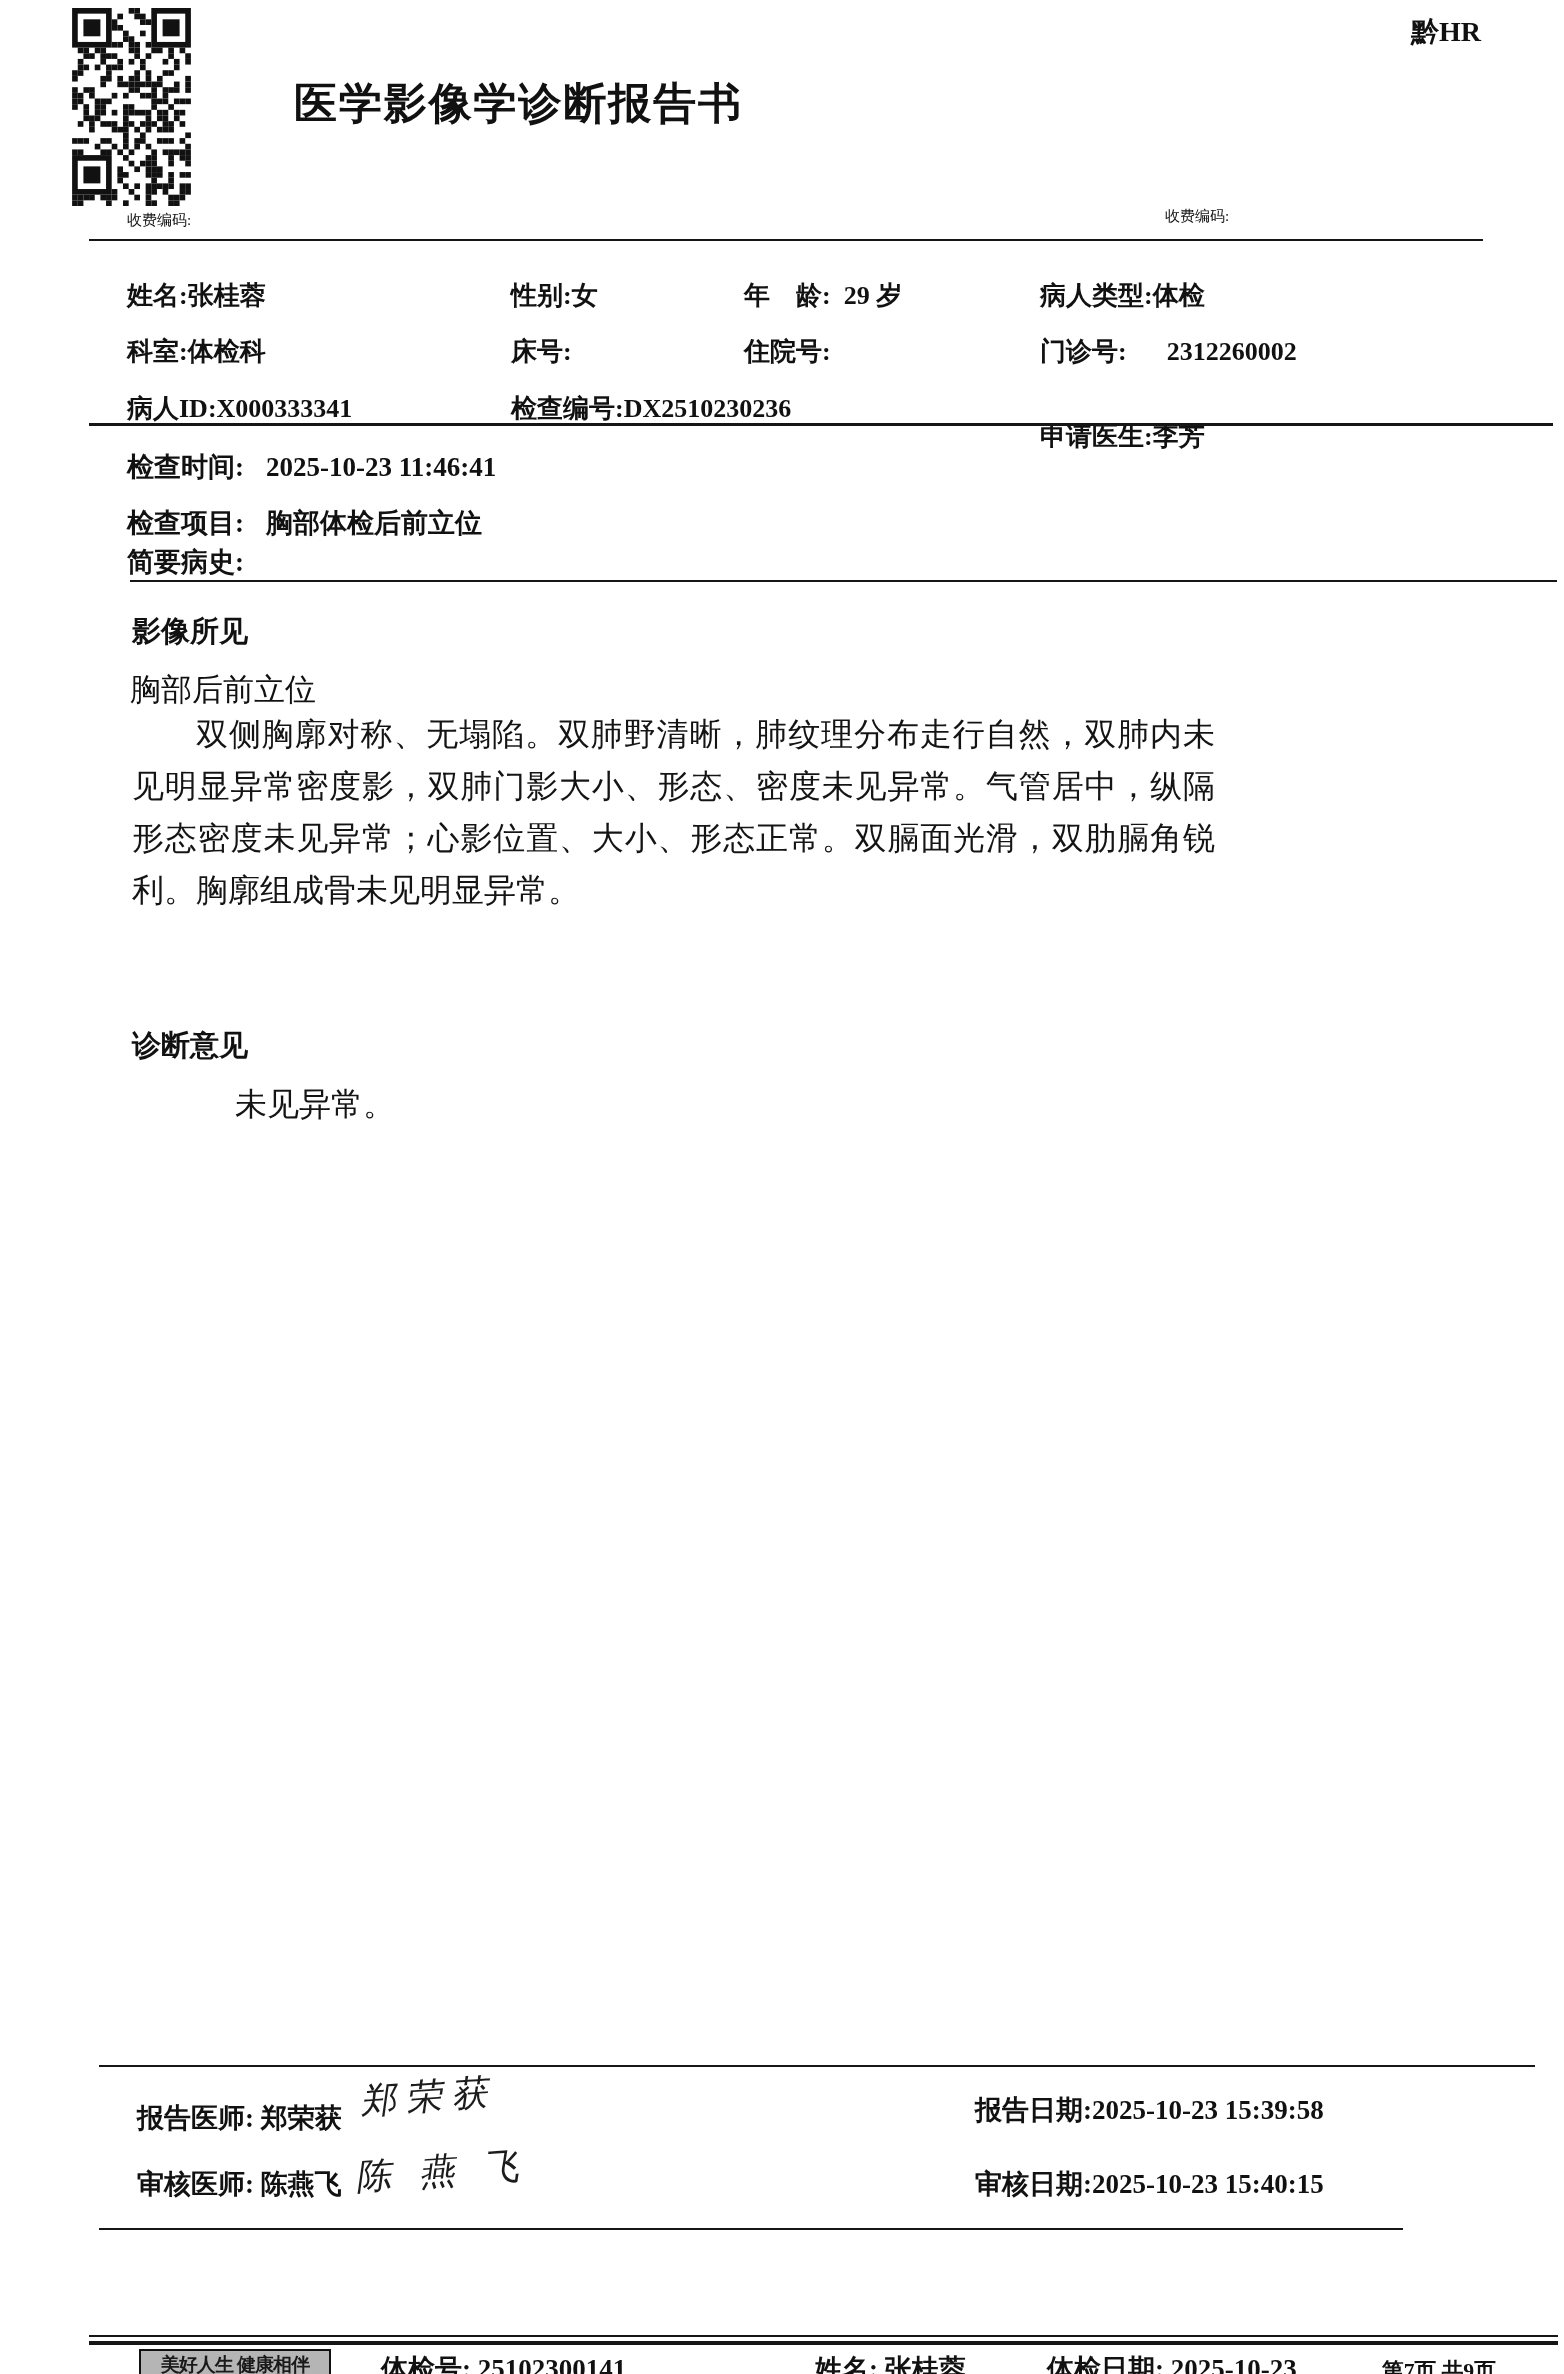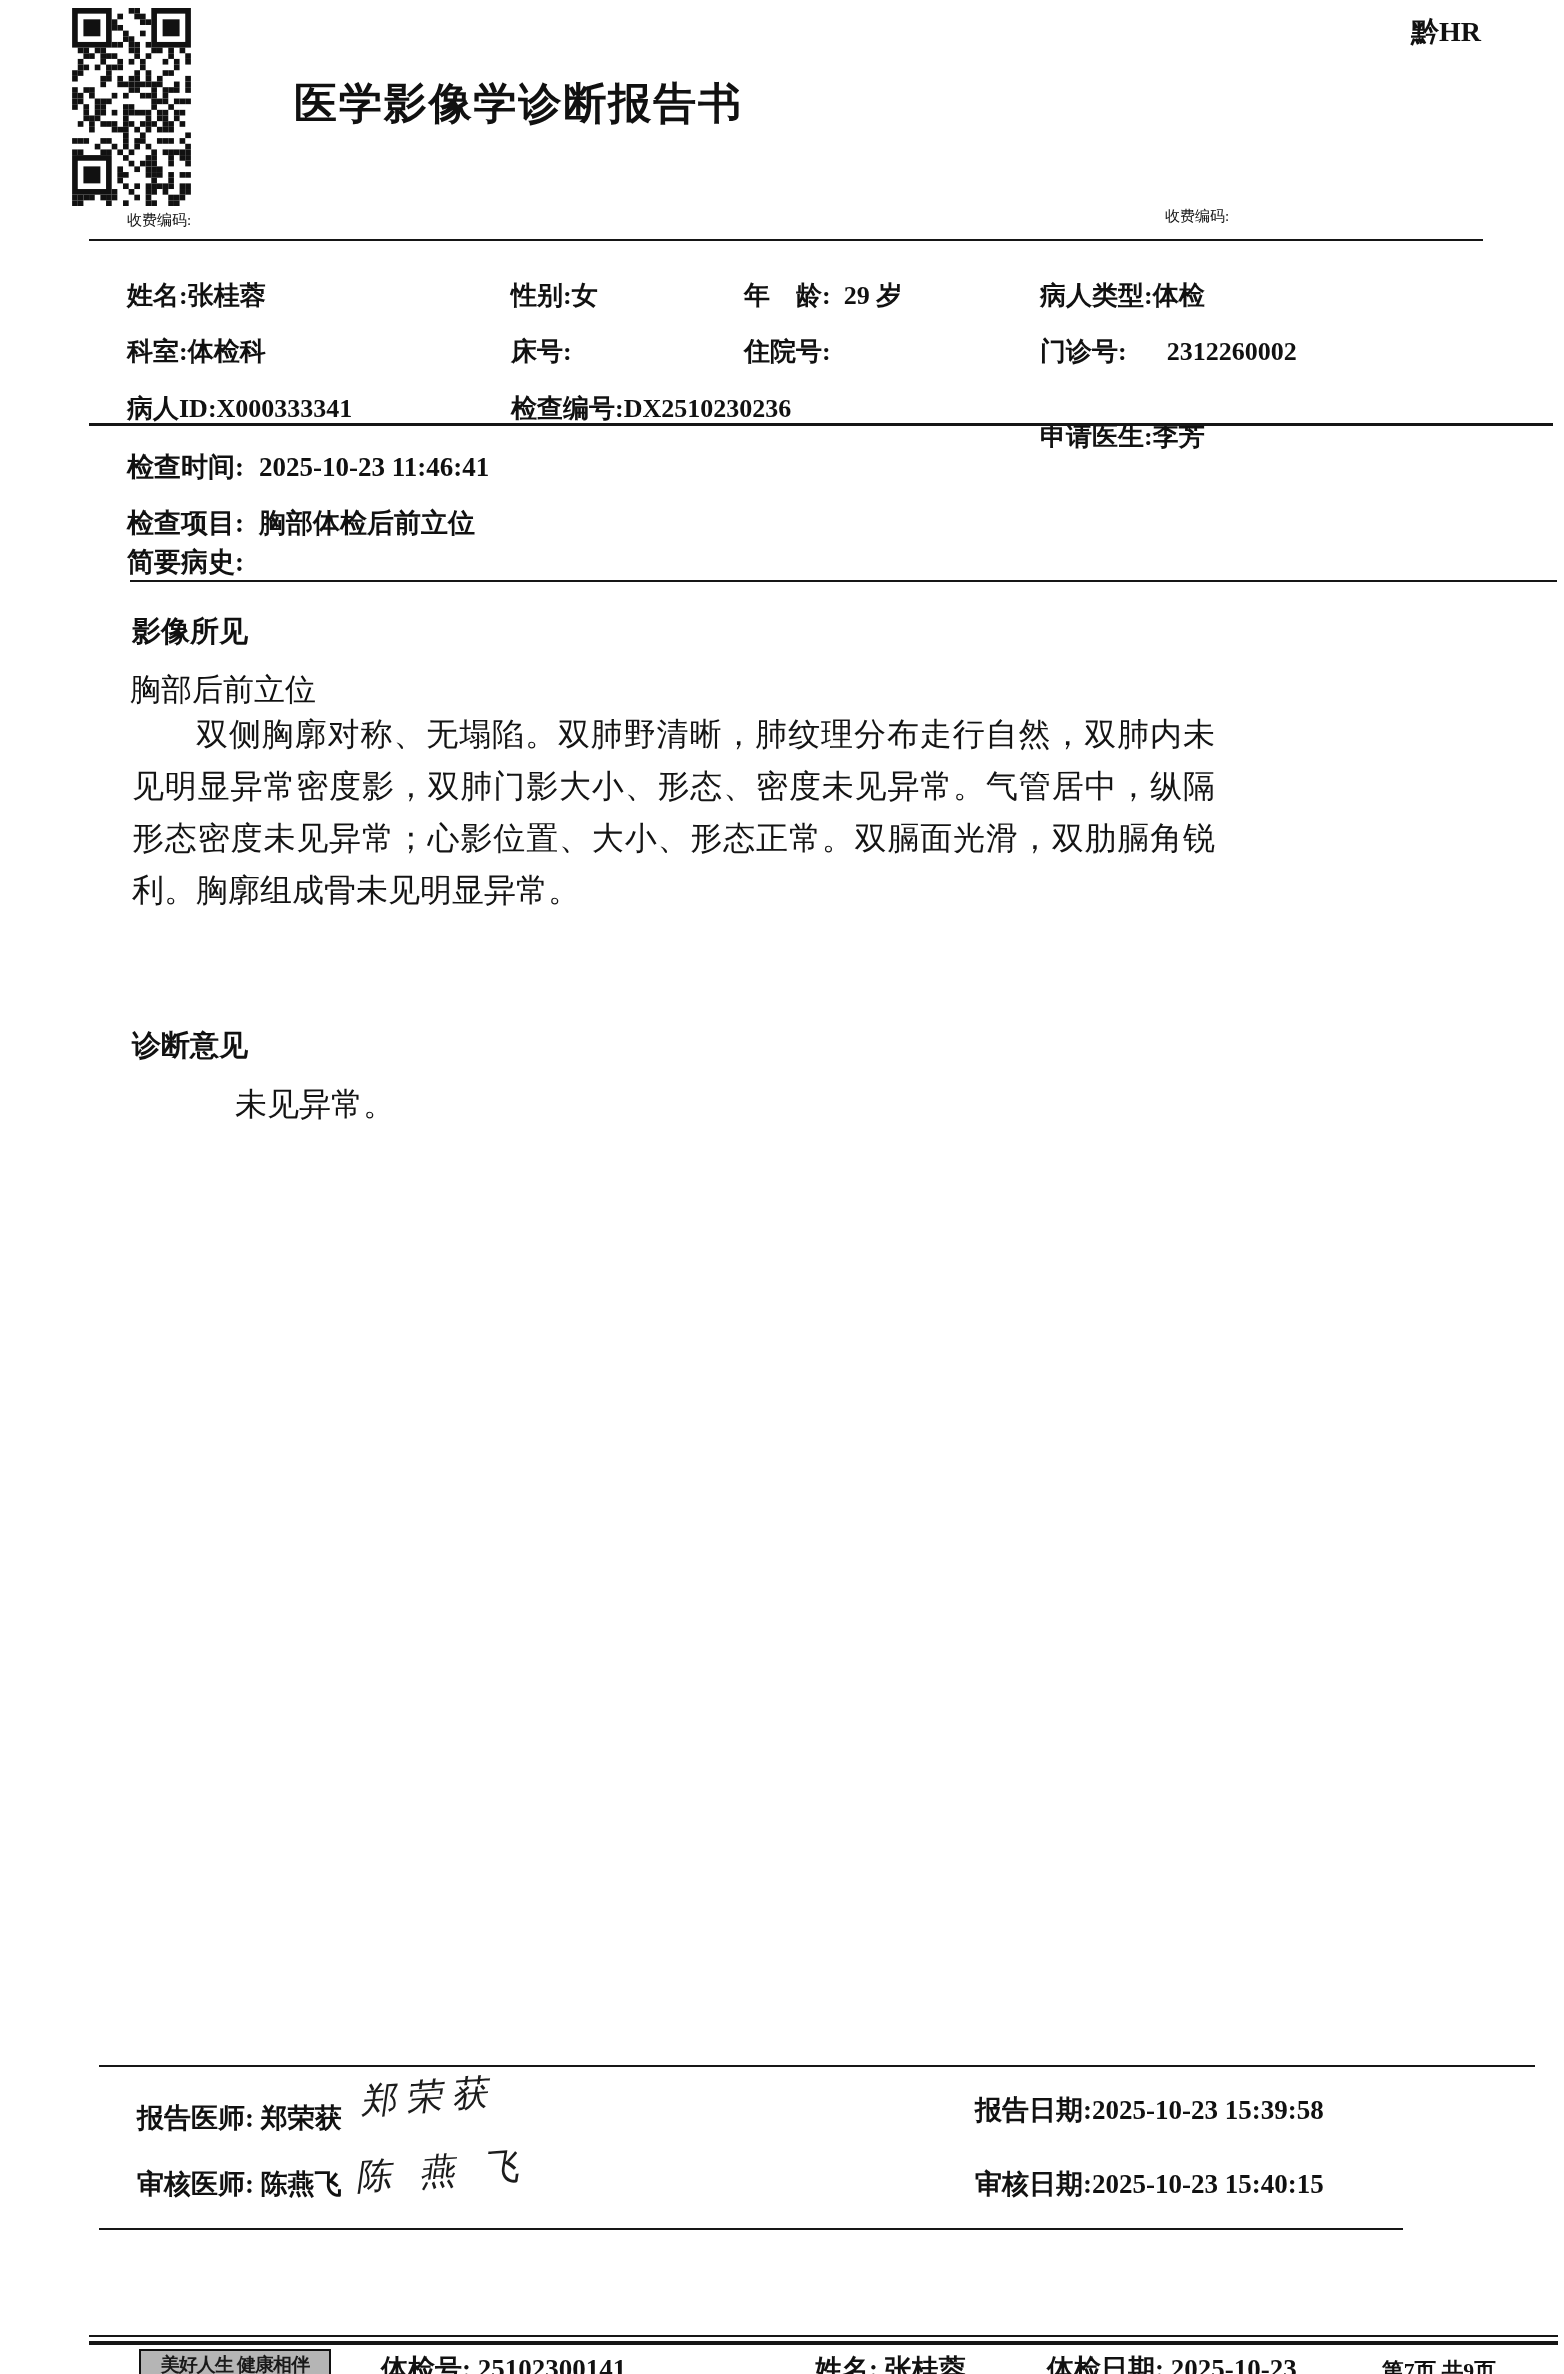"检查时间:" .ex .lbl { margin-right: 15px -> 22px }
